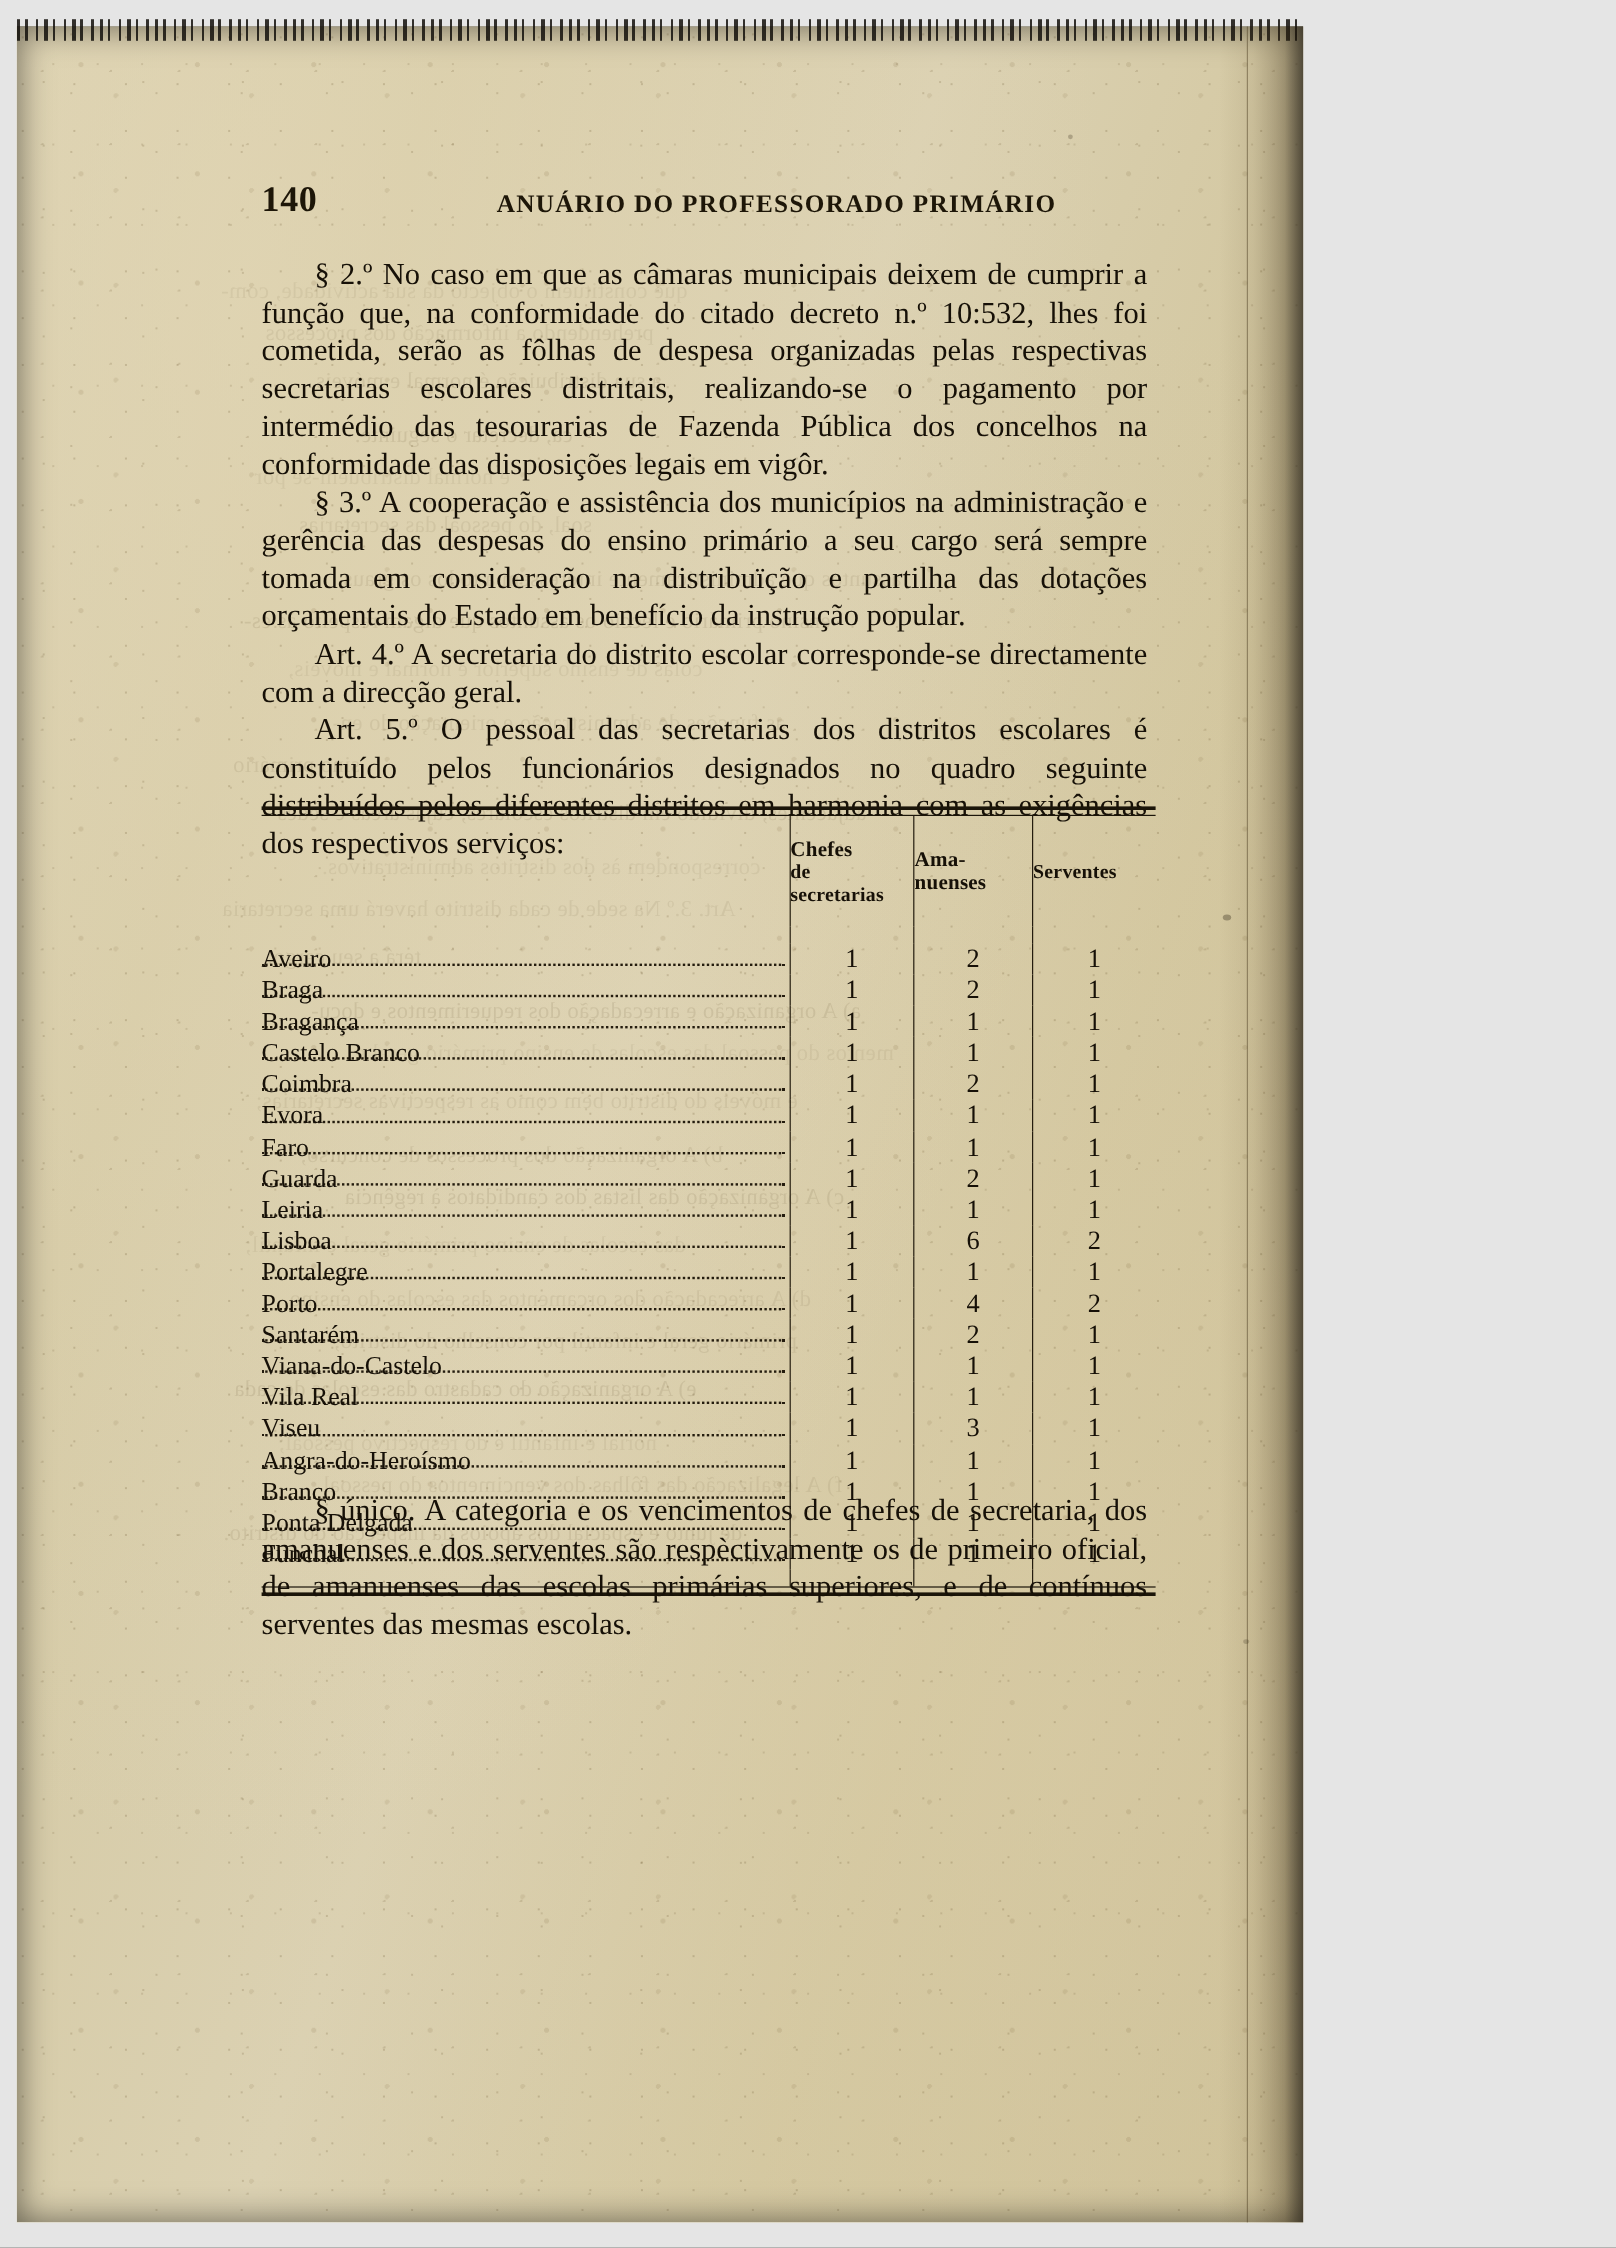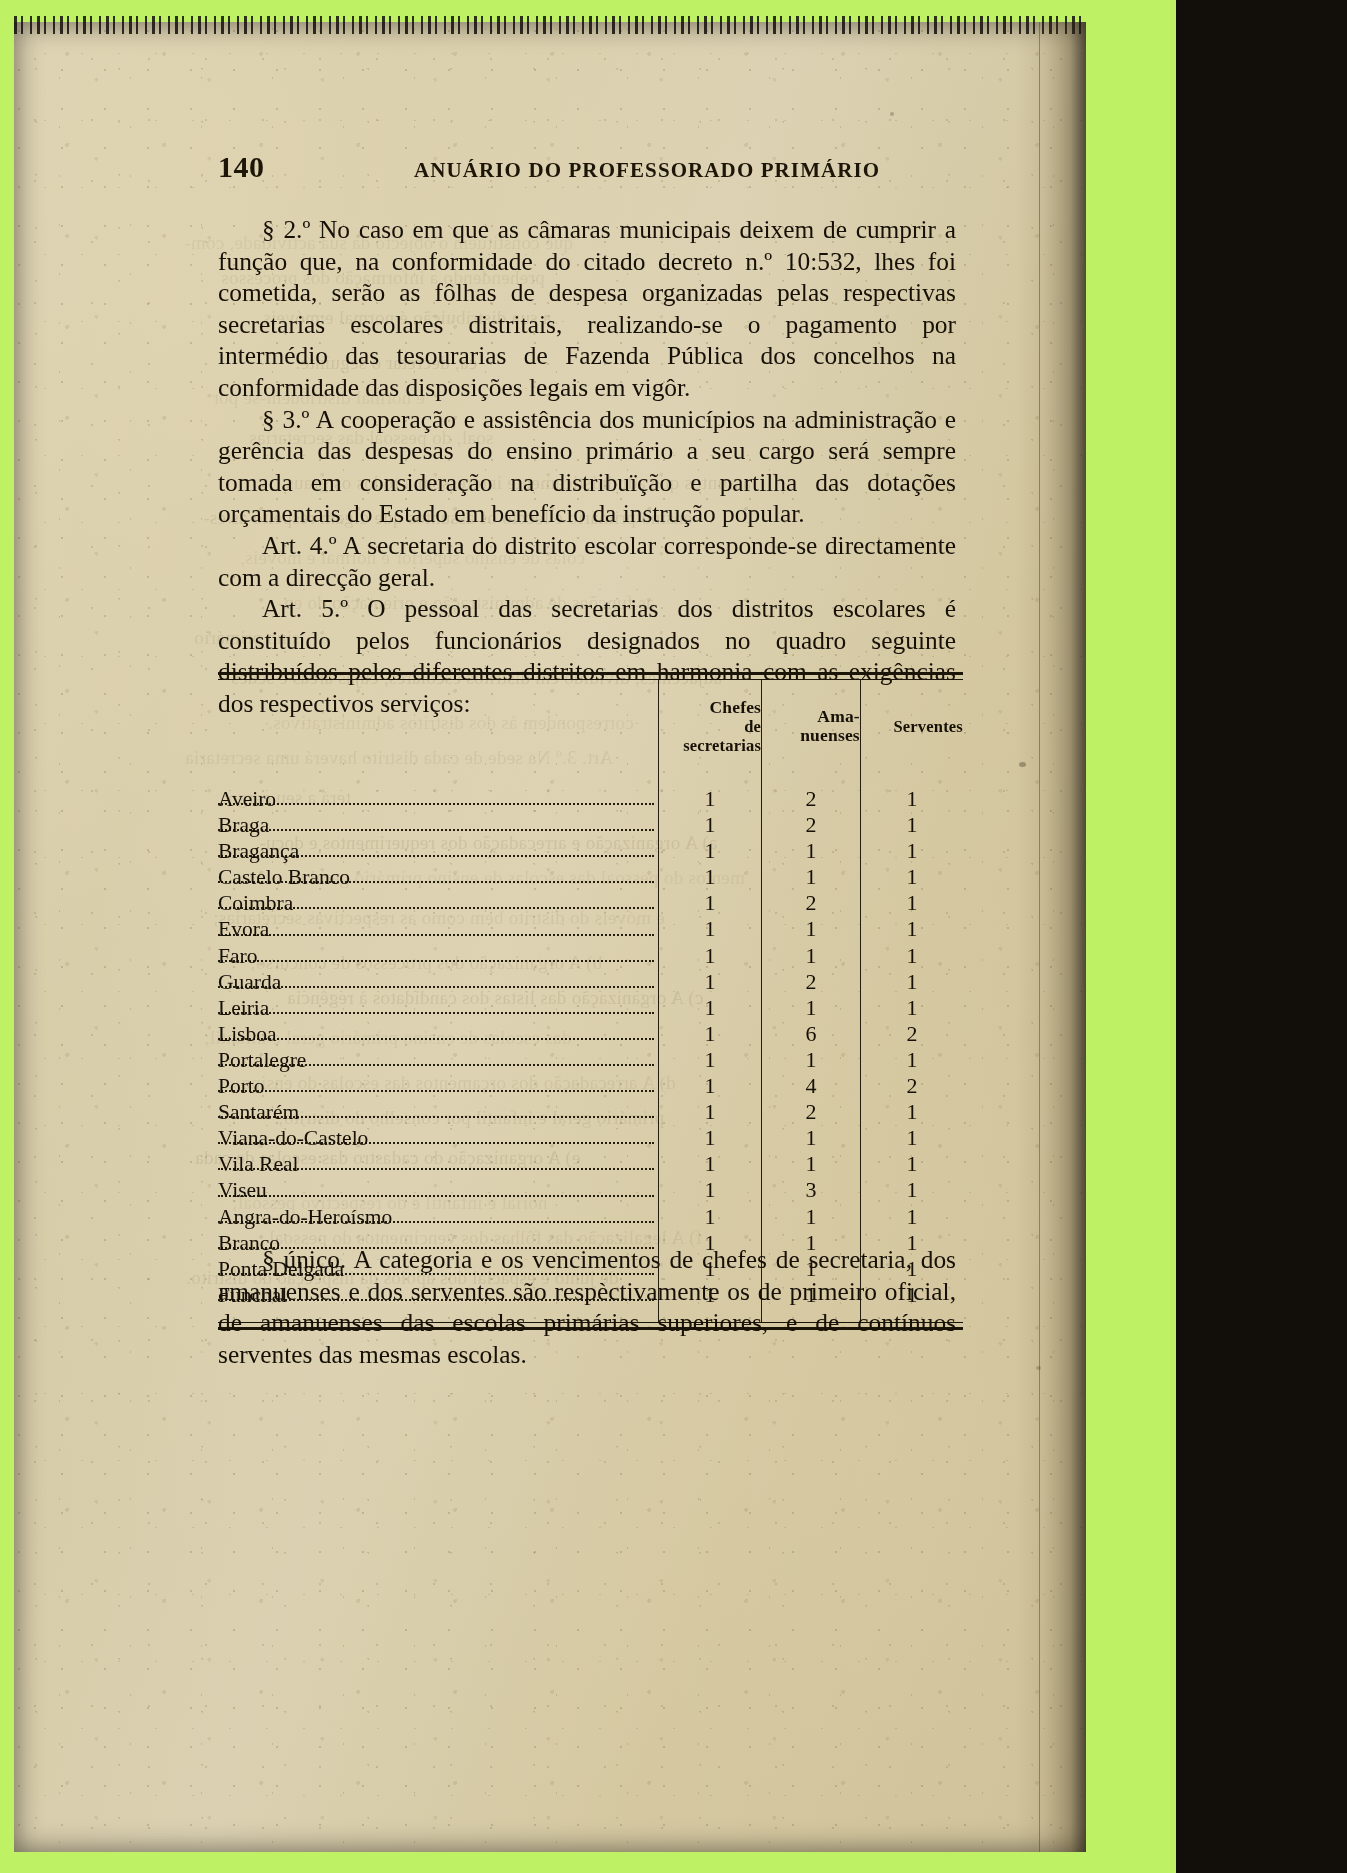"140" #scan { background: #bef264 -> #e5e5e5; width: 1176px -> 1347px }
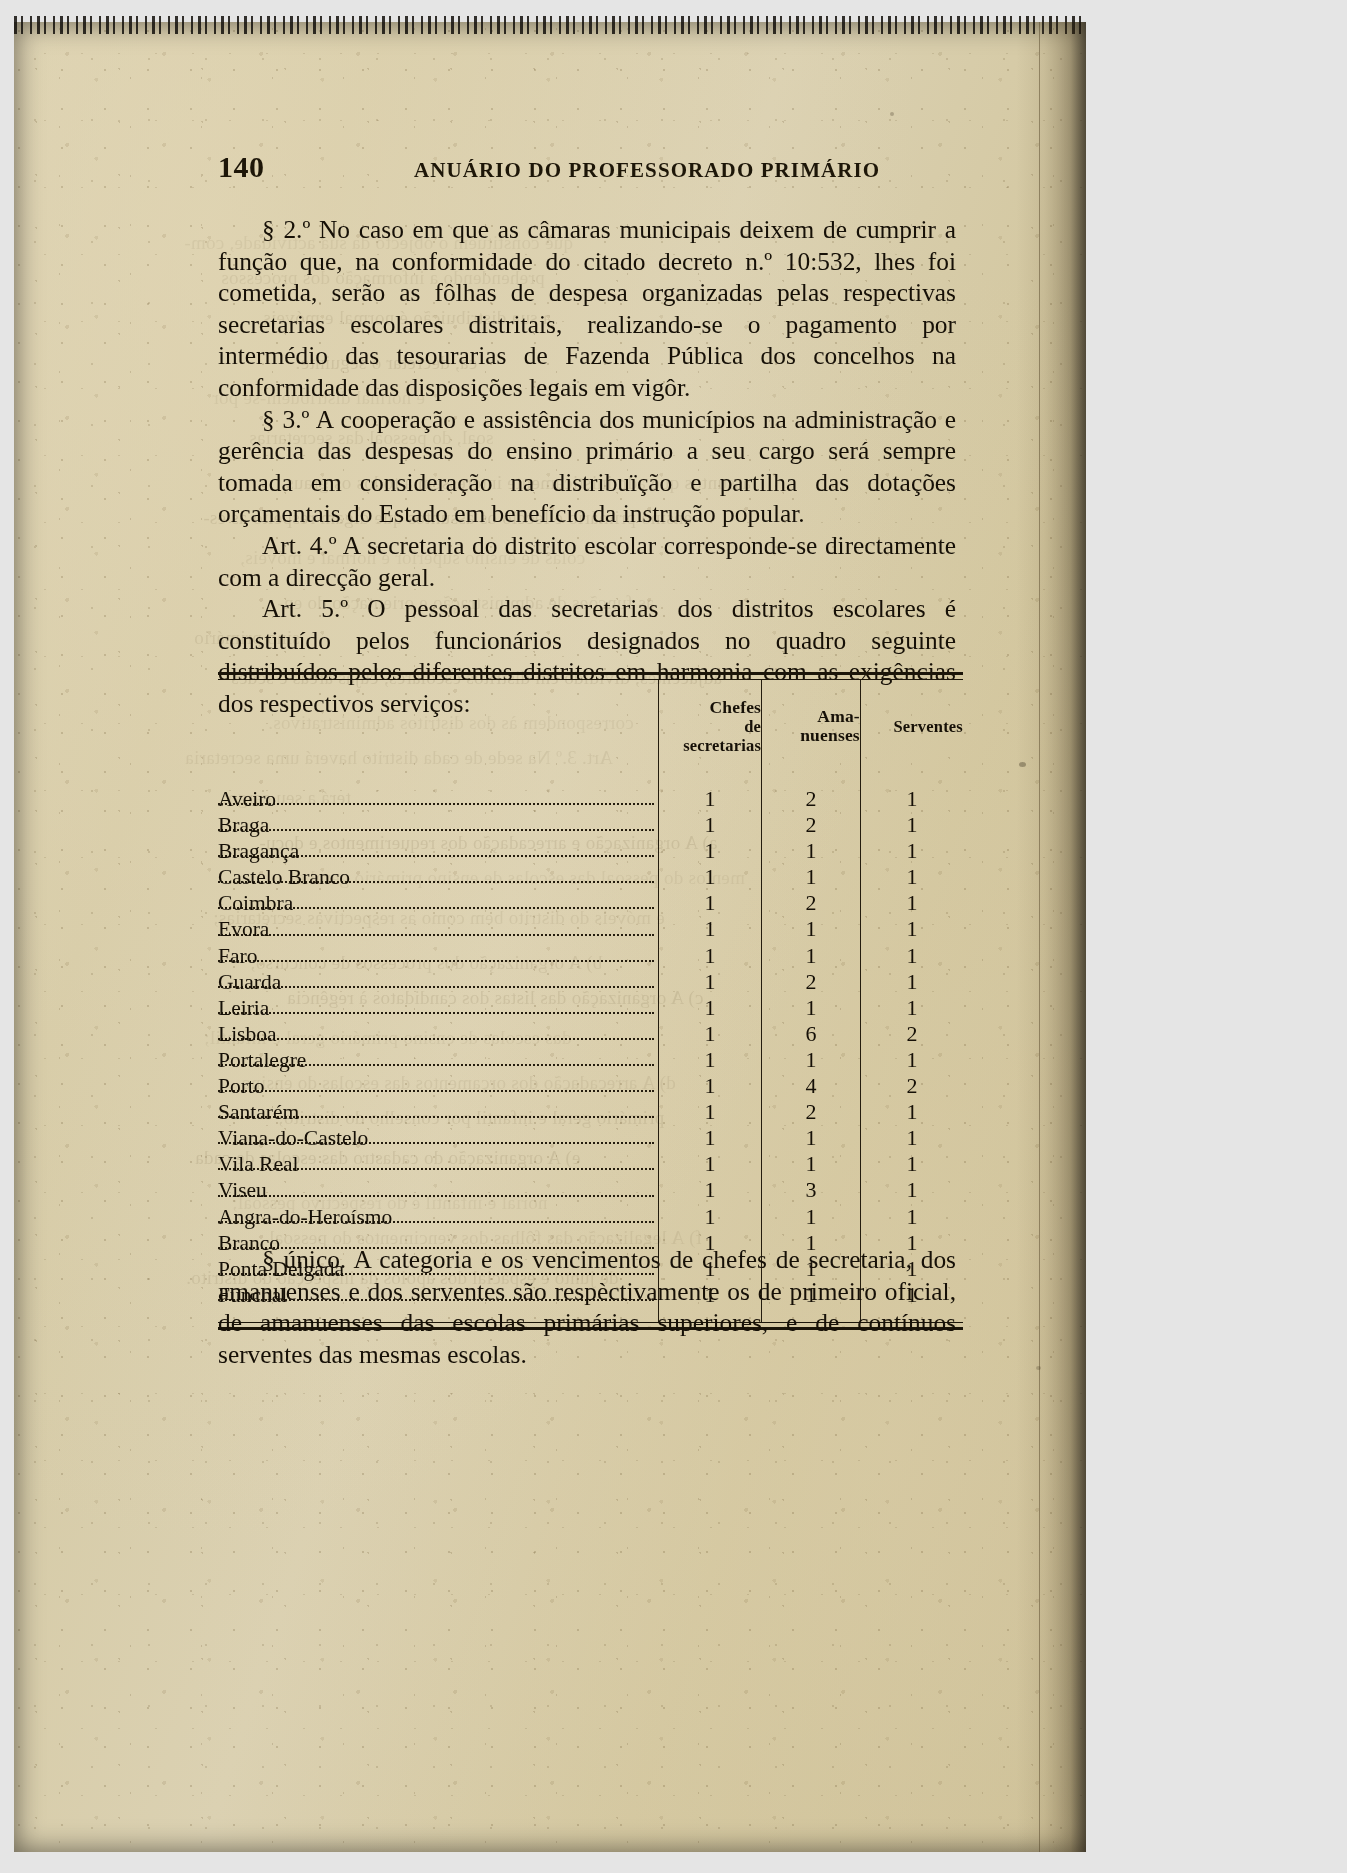"Chefes" th.hcell { text-align: right -> left }
